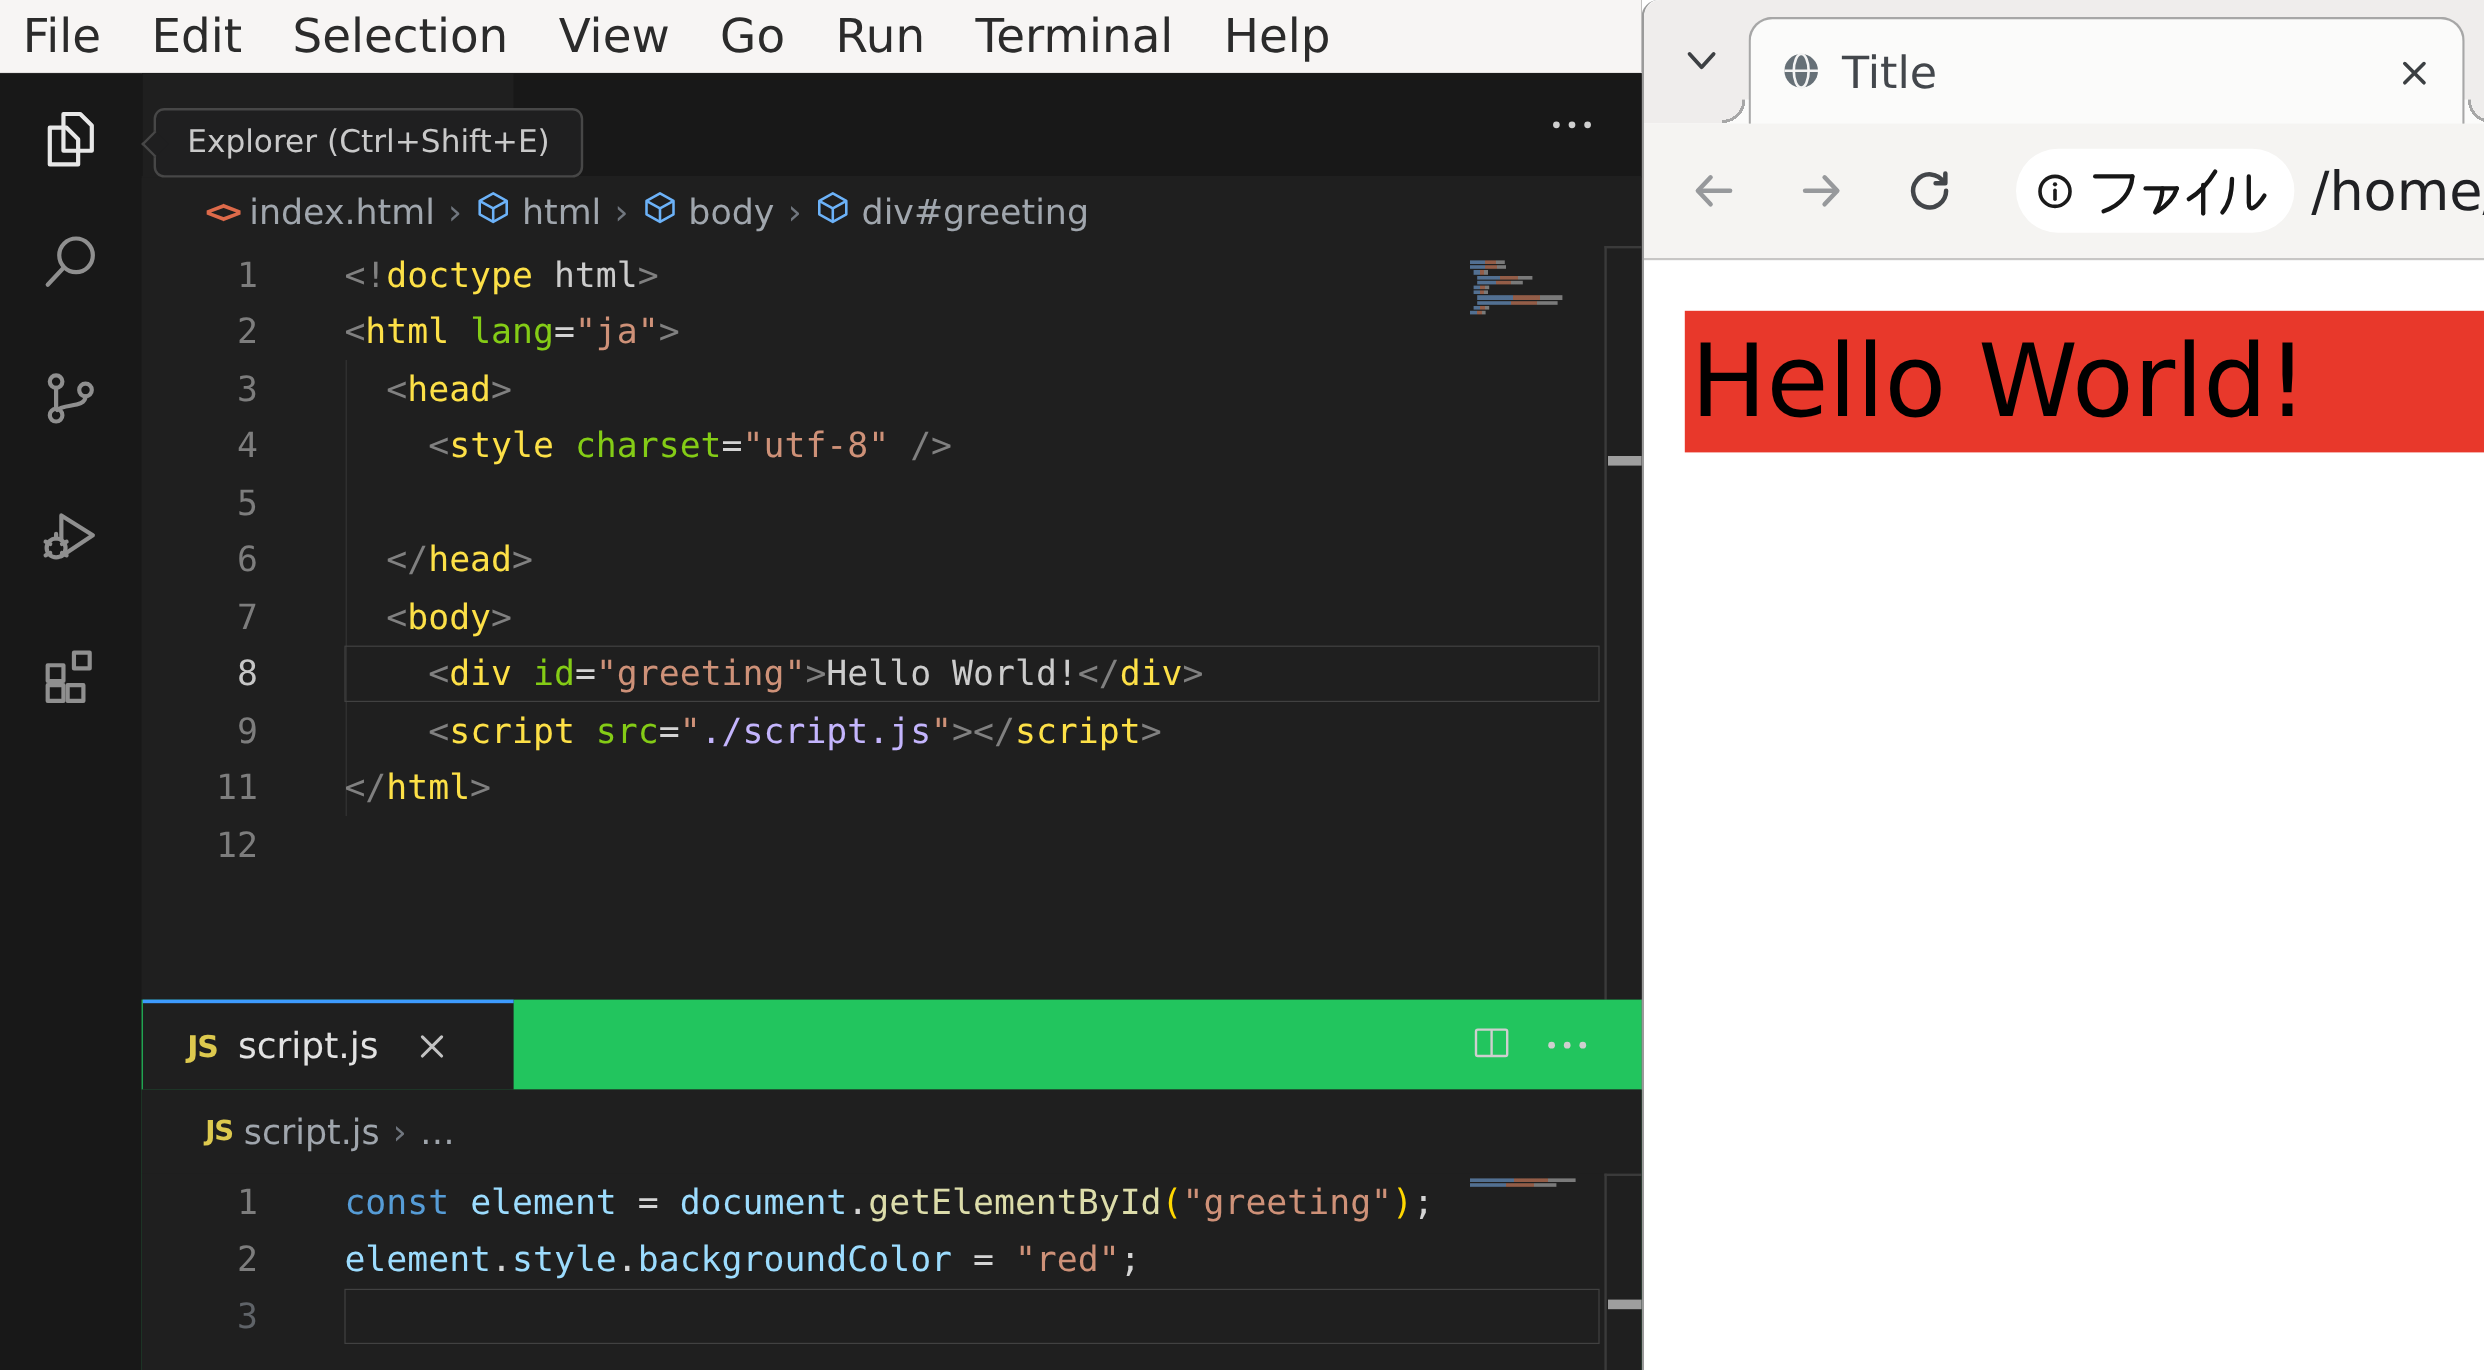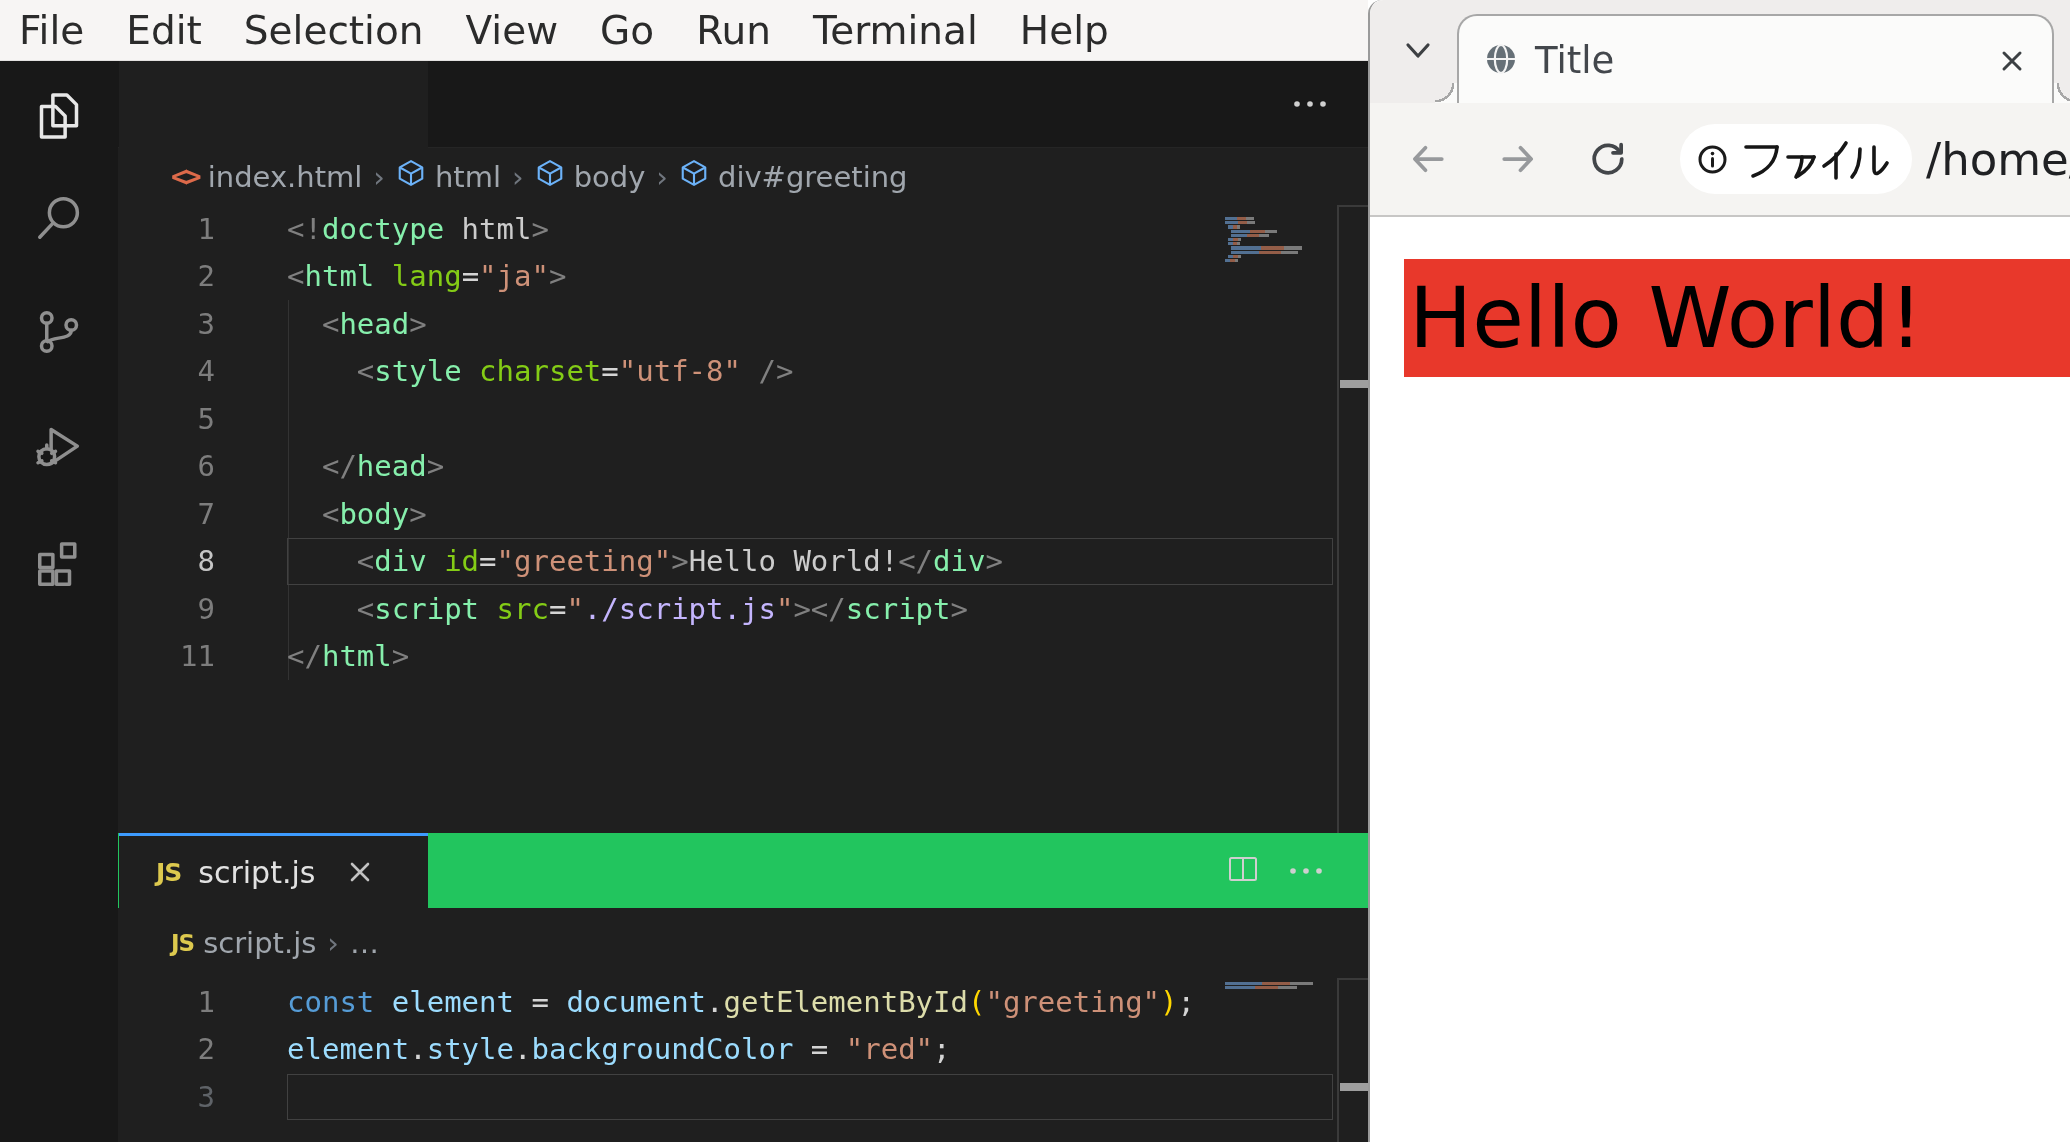"Explorer (Ctrl+Shift+E)" div.tooltip { html: none -> <div> <div></div> <span>Explorer (Ctrl+Shift+E)</span> </div> }
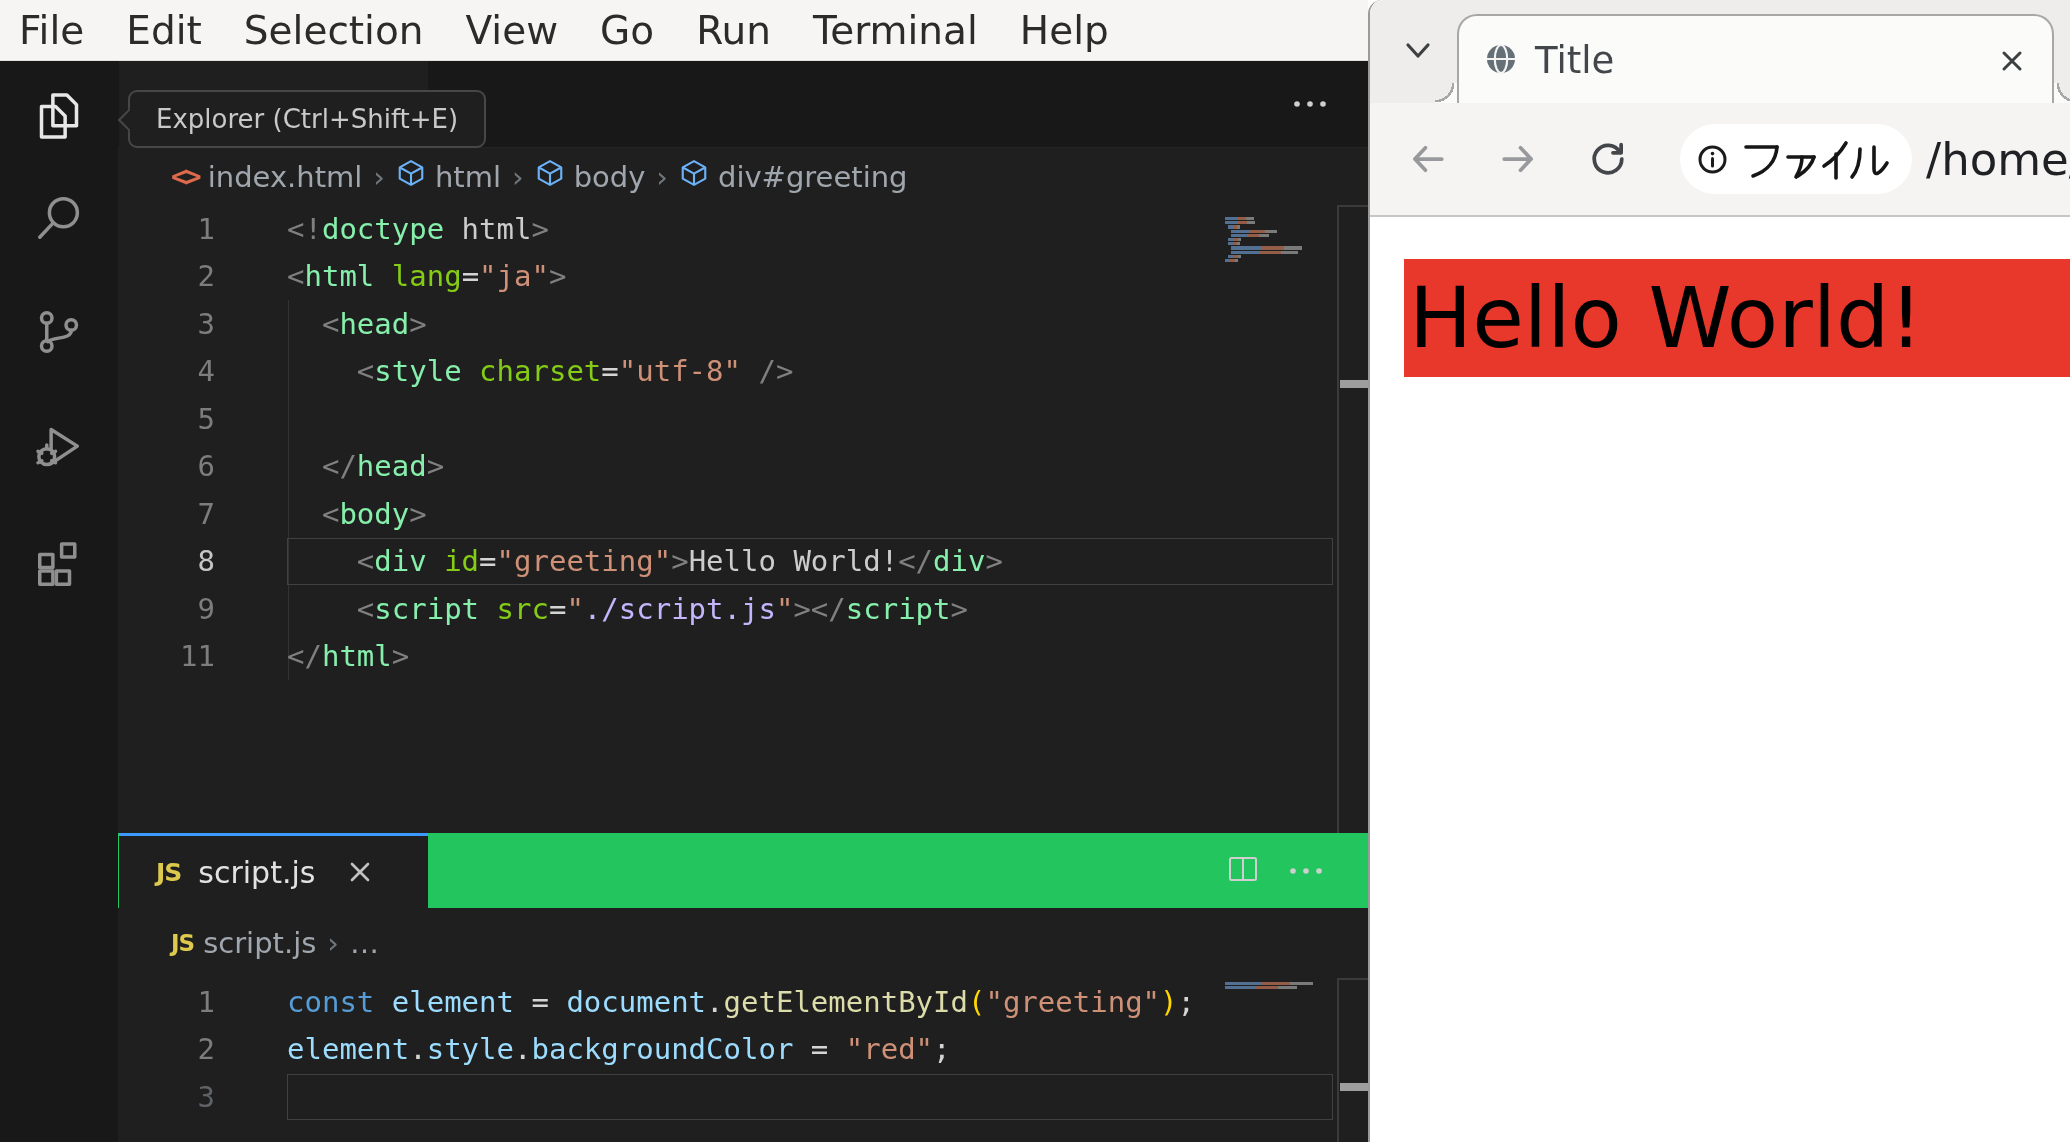"doctype" .tk-tag { color: #86efac -> #fde047 }
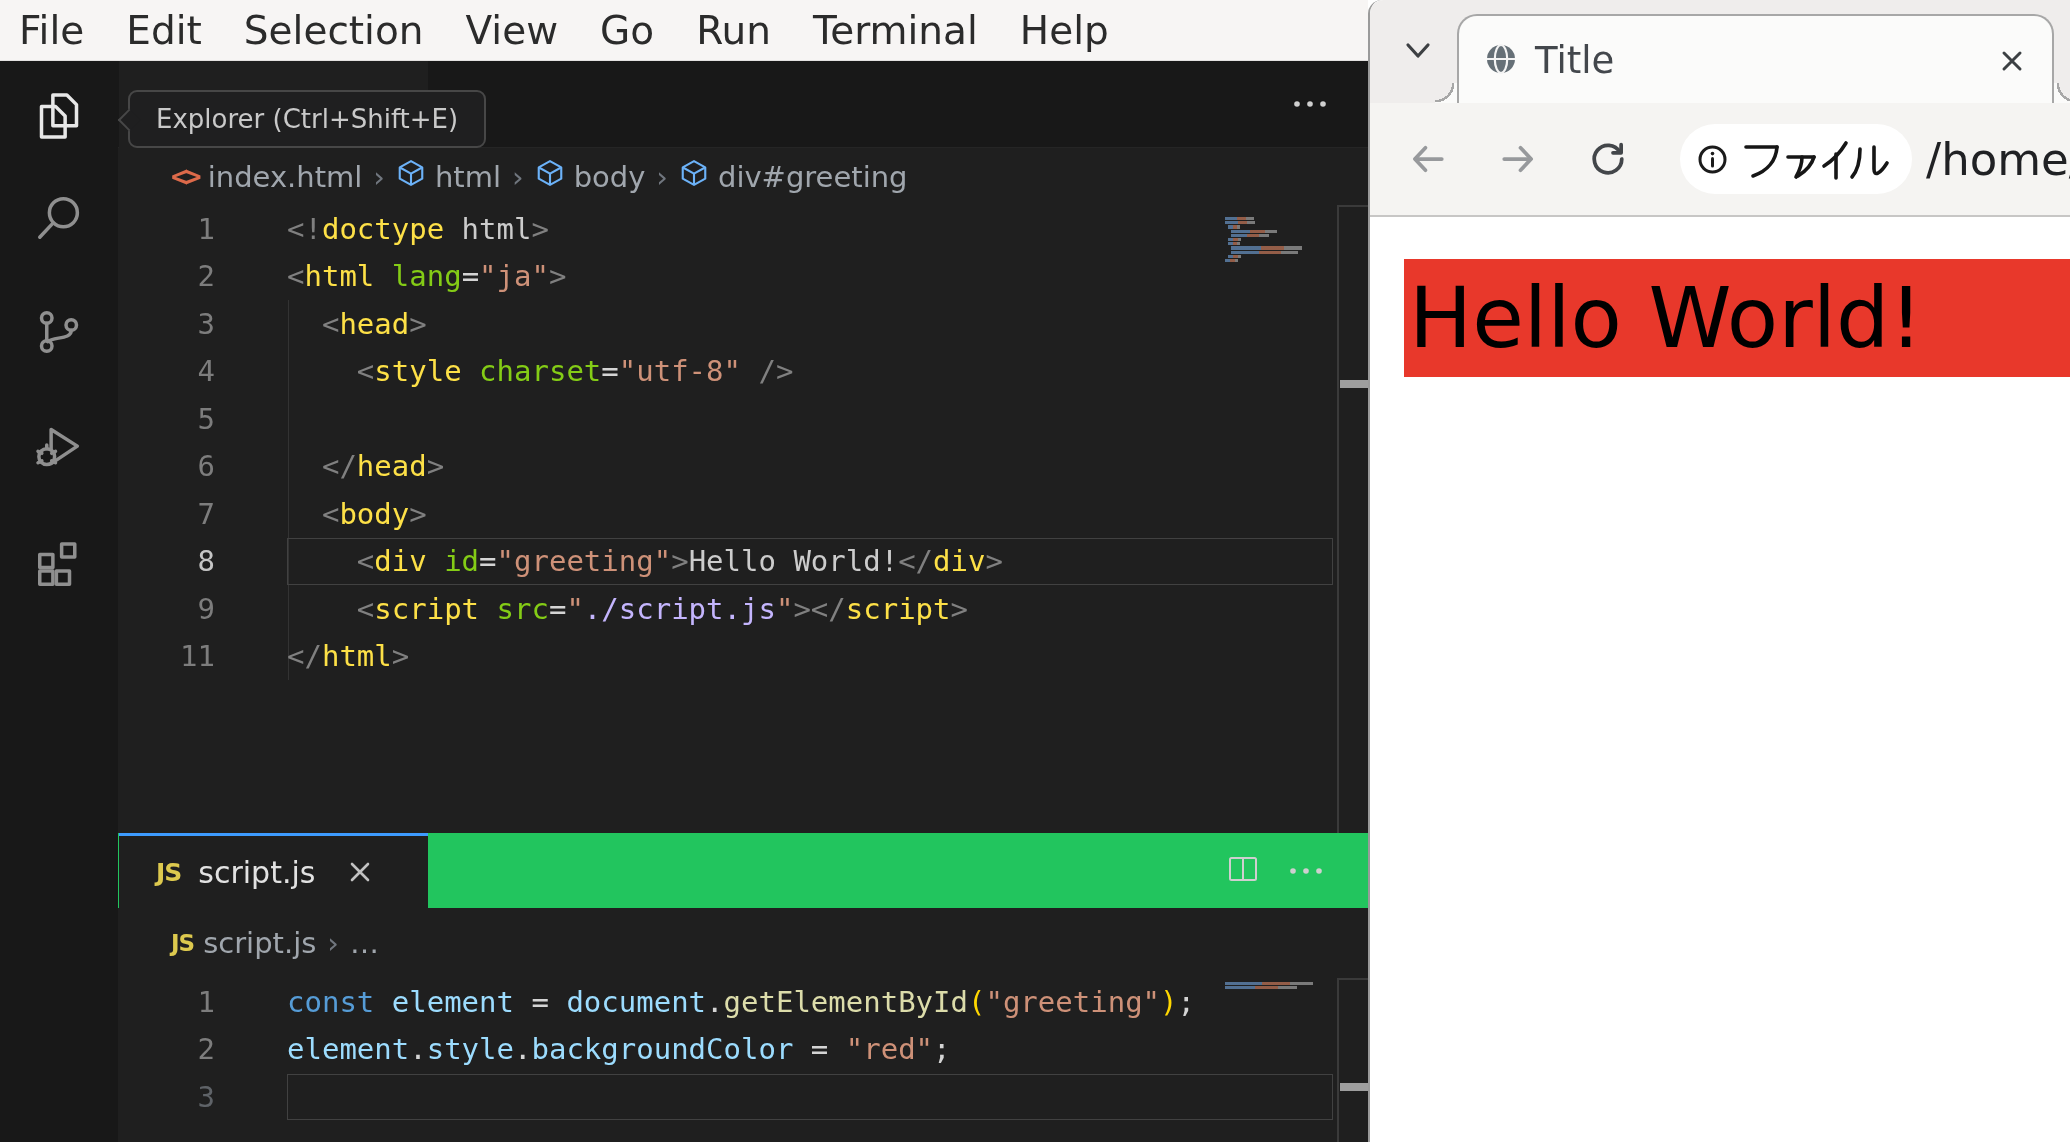"12" div.row { html: none -> <div> <span>12</span> <span></span> </div> }
